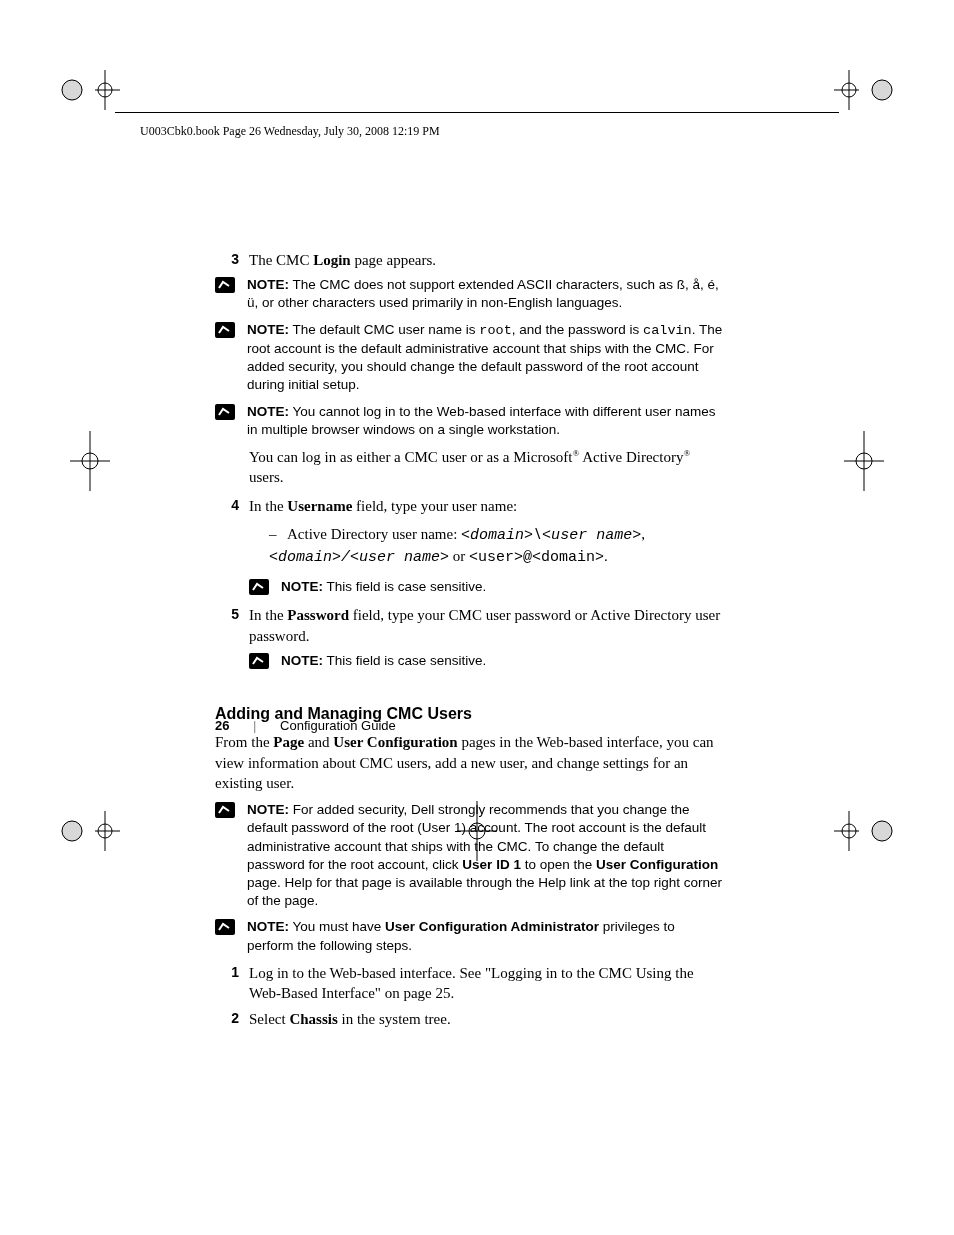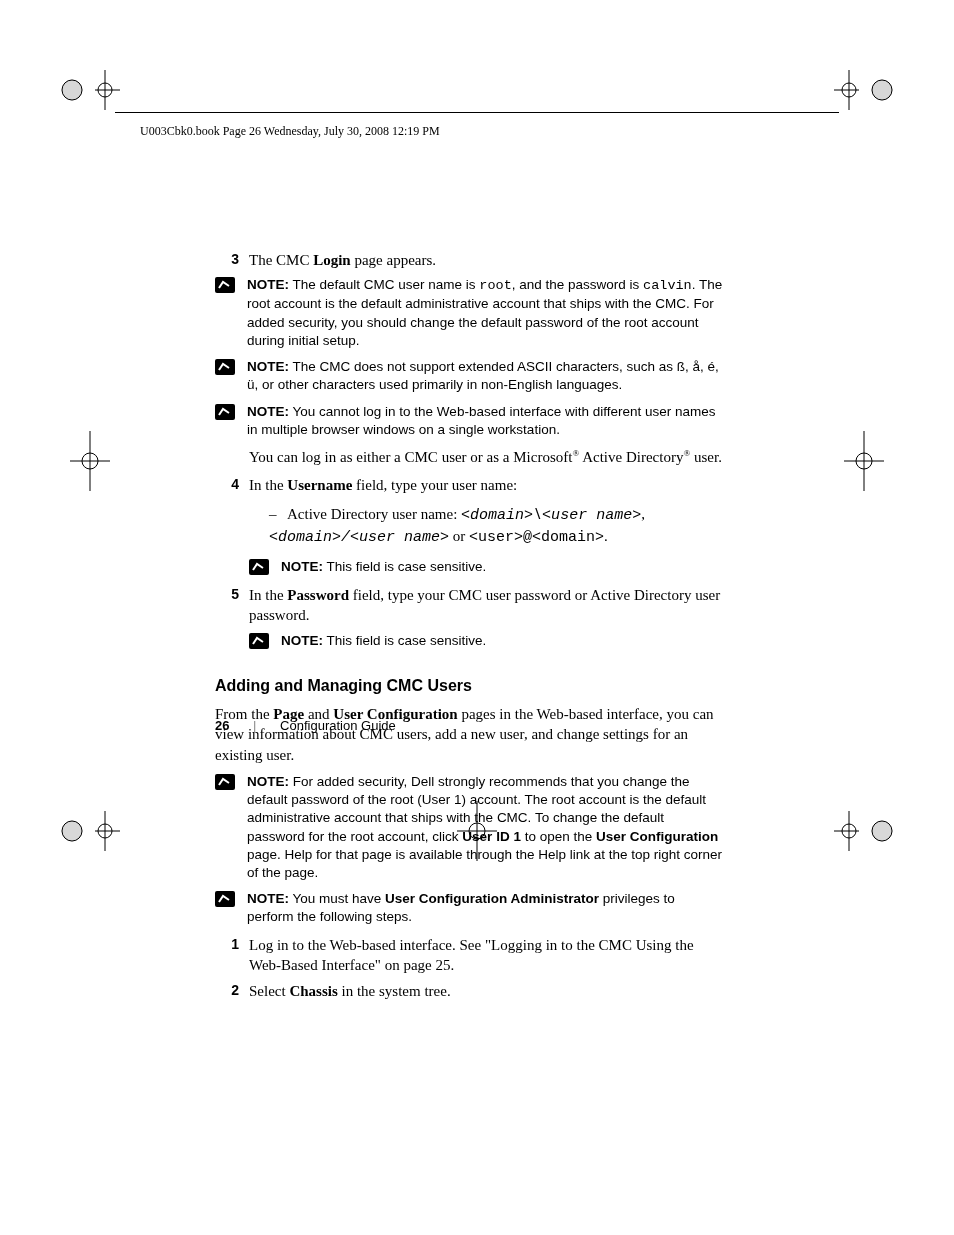"NOTE: The default CMC user" div.note { order: before "NOTE: The CMC does not" -> after "NOTE: The CMC does not" }
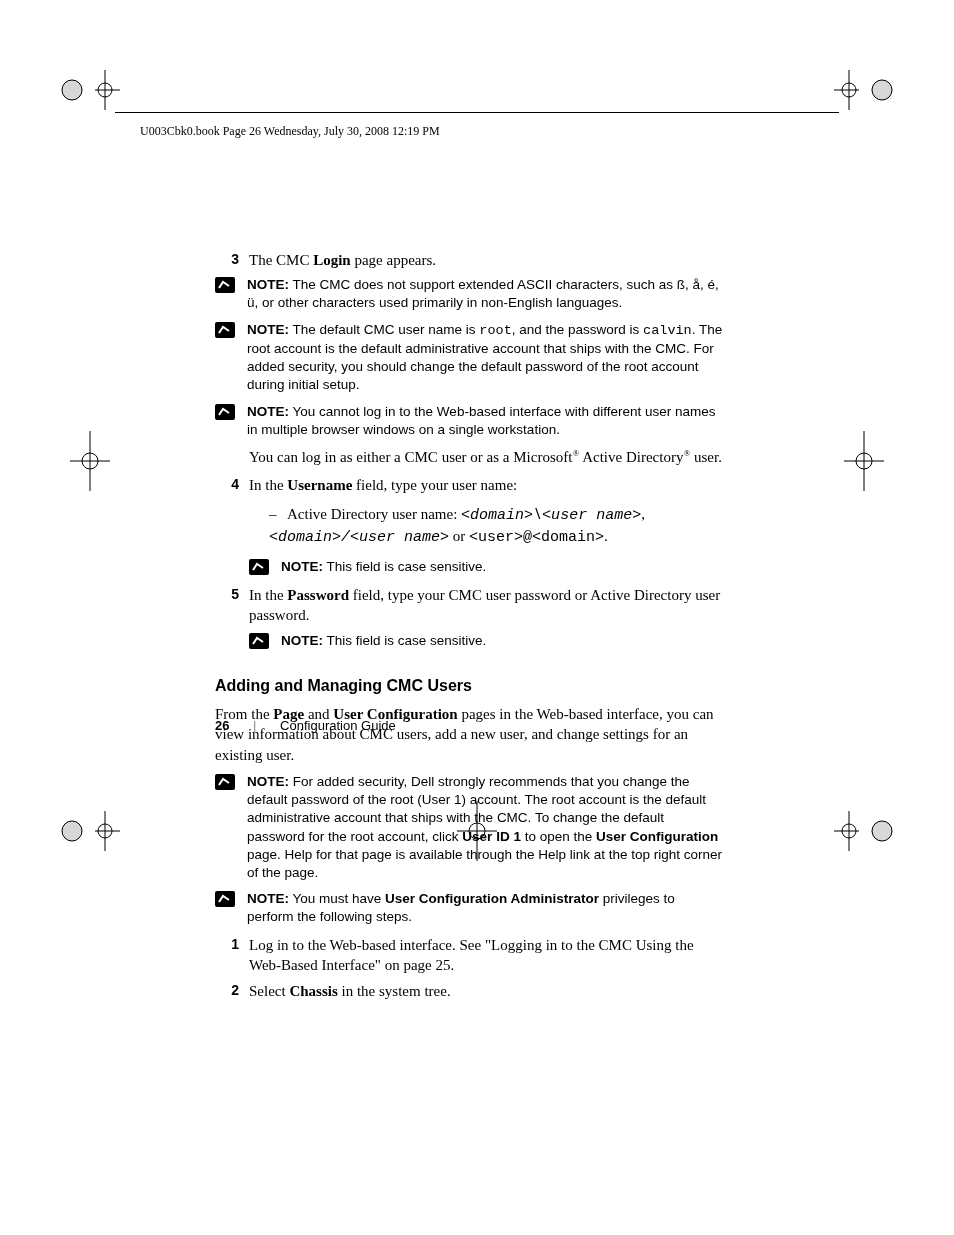"user." span { text: user -> users }
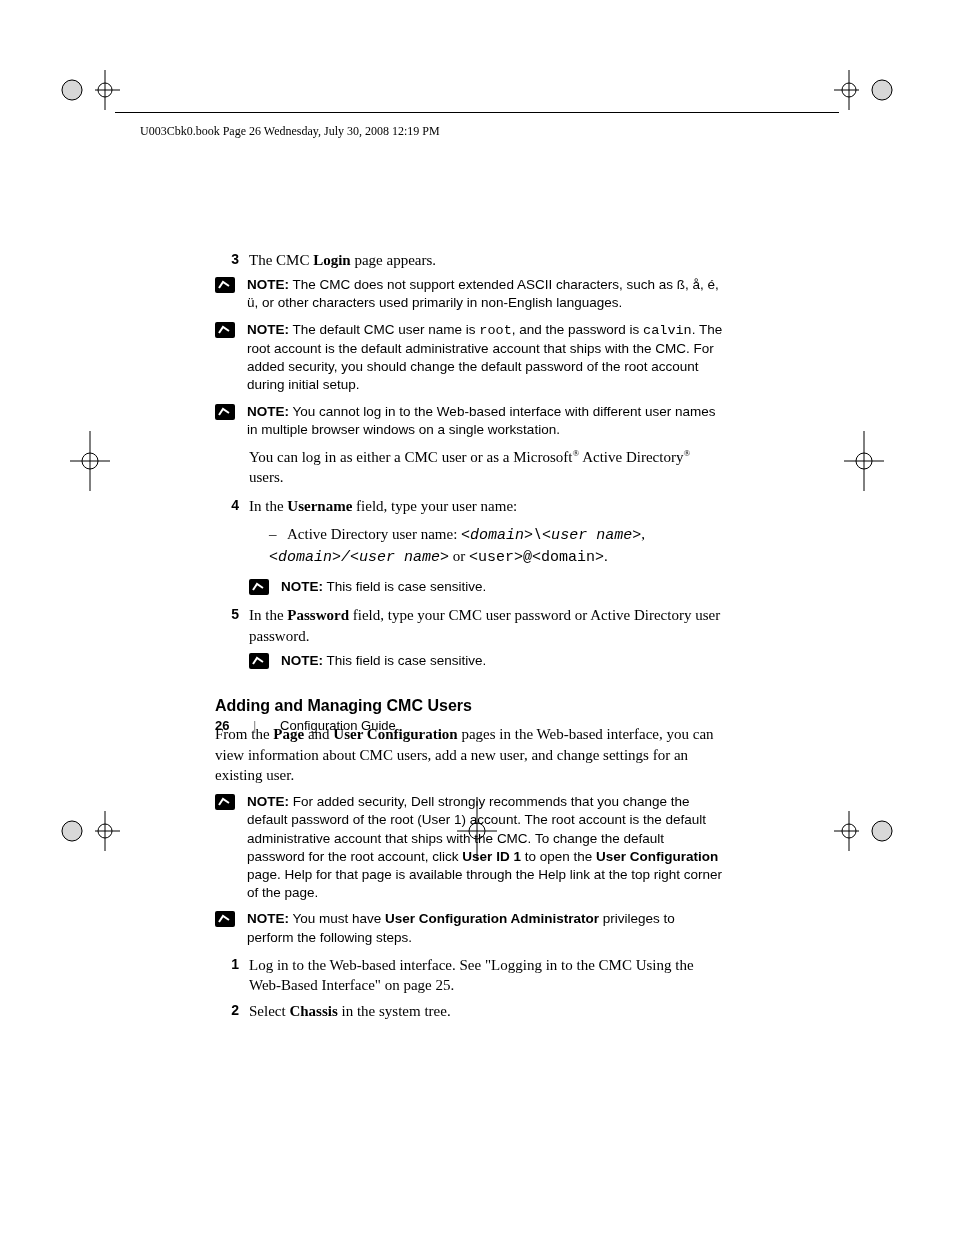"Adding and Managing CMC Users" .heading { margin: 24px 0 8px 0 -> 32px 0 8px 0 }
